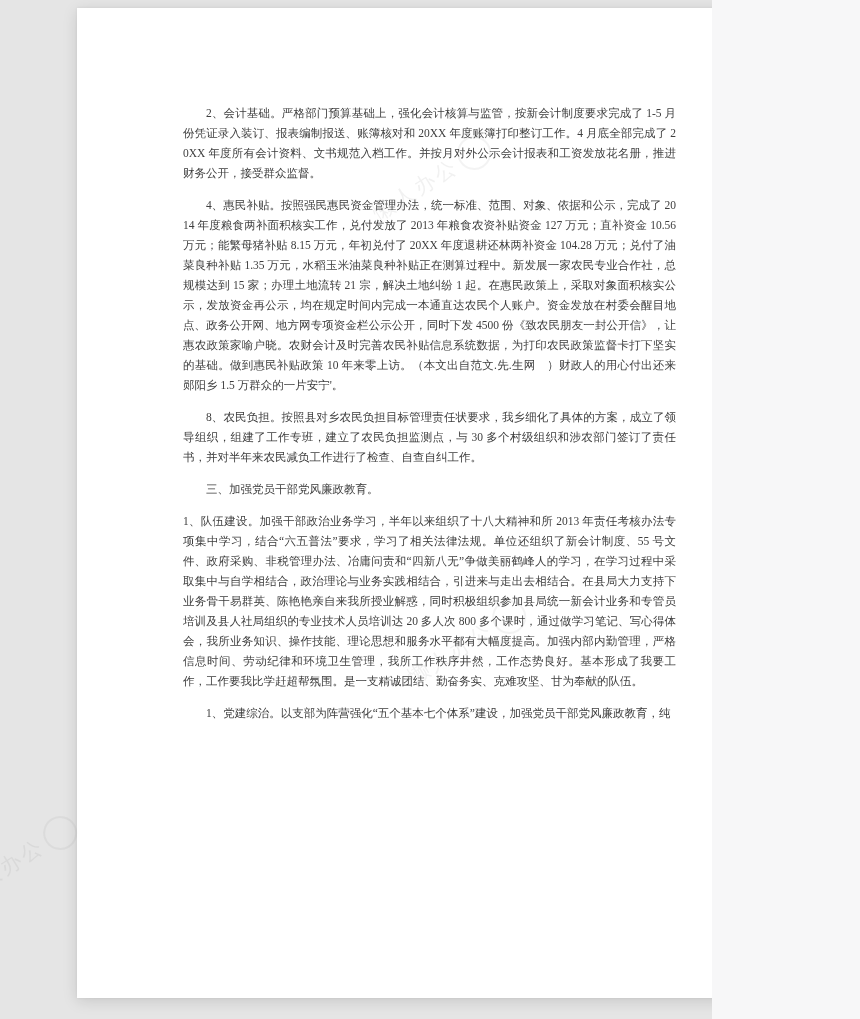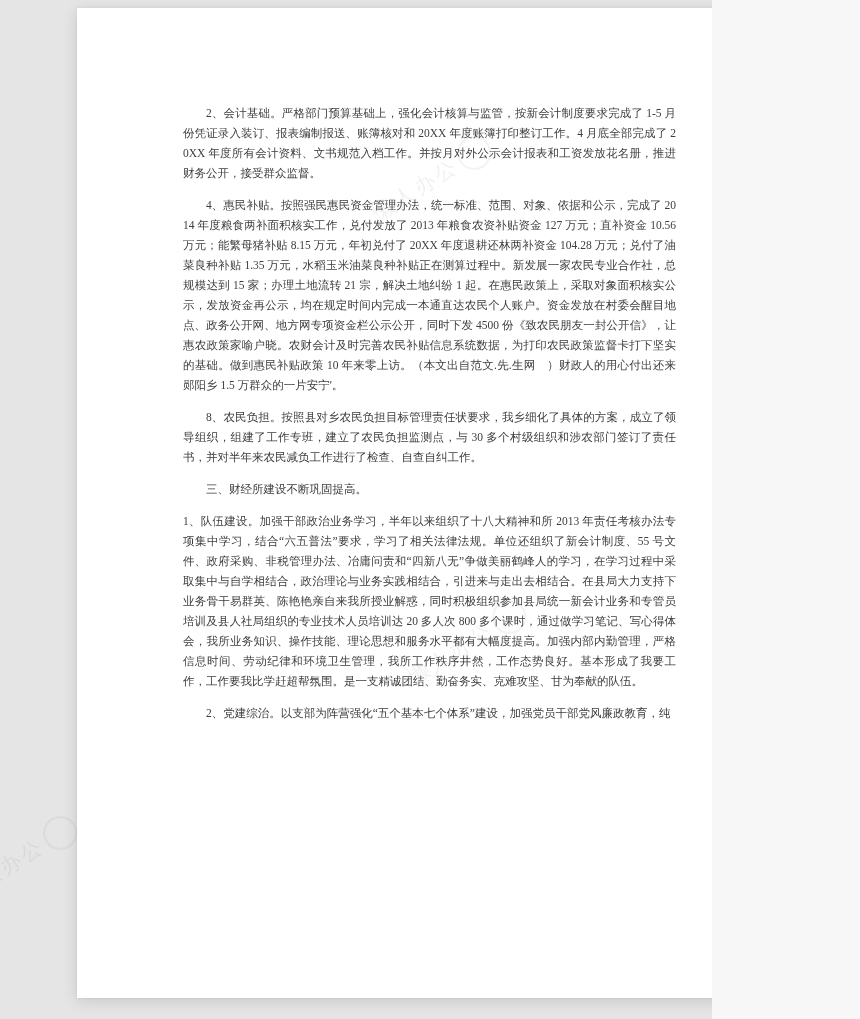"三、财经所建设不断巩固提高。" p.indent { text: 财经所建设不断巩固提高 -> 加强党员干部党风廉政教育 }
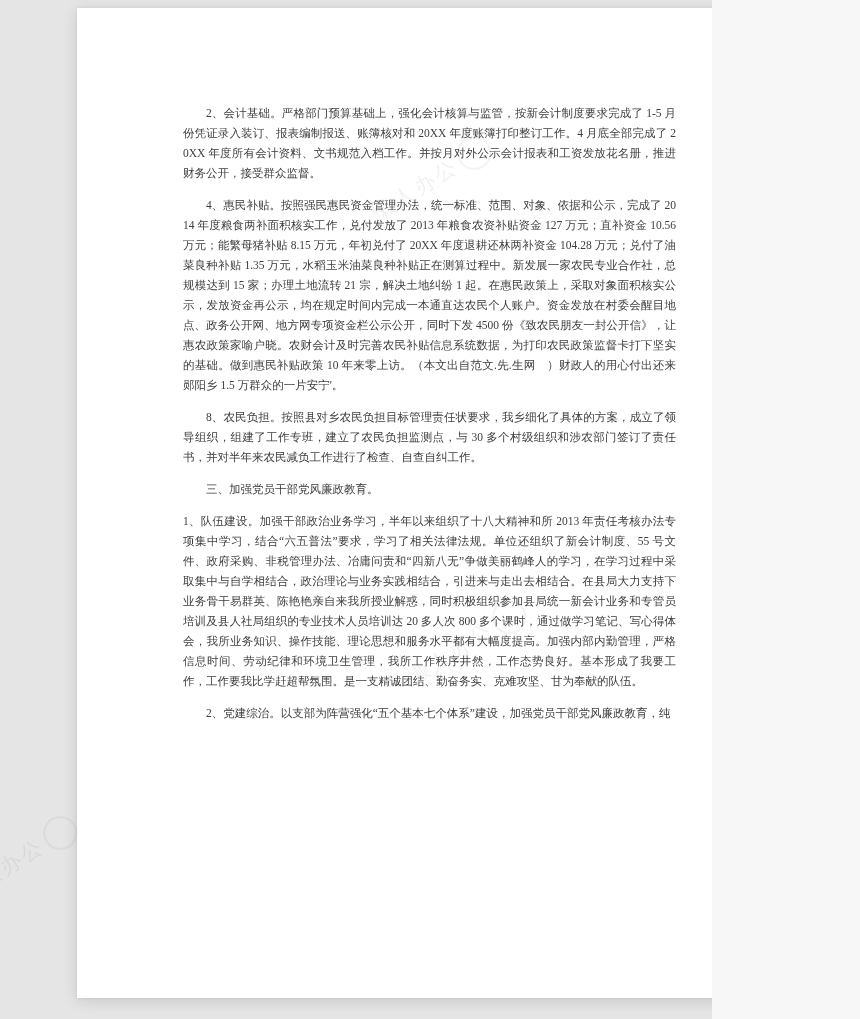"2、党建综治。以支部为阵营强化“五个基本七个体系”建设，加强党员干部党风廉政教育" p.indent { text: 2 -> 1 }
